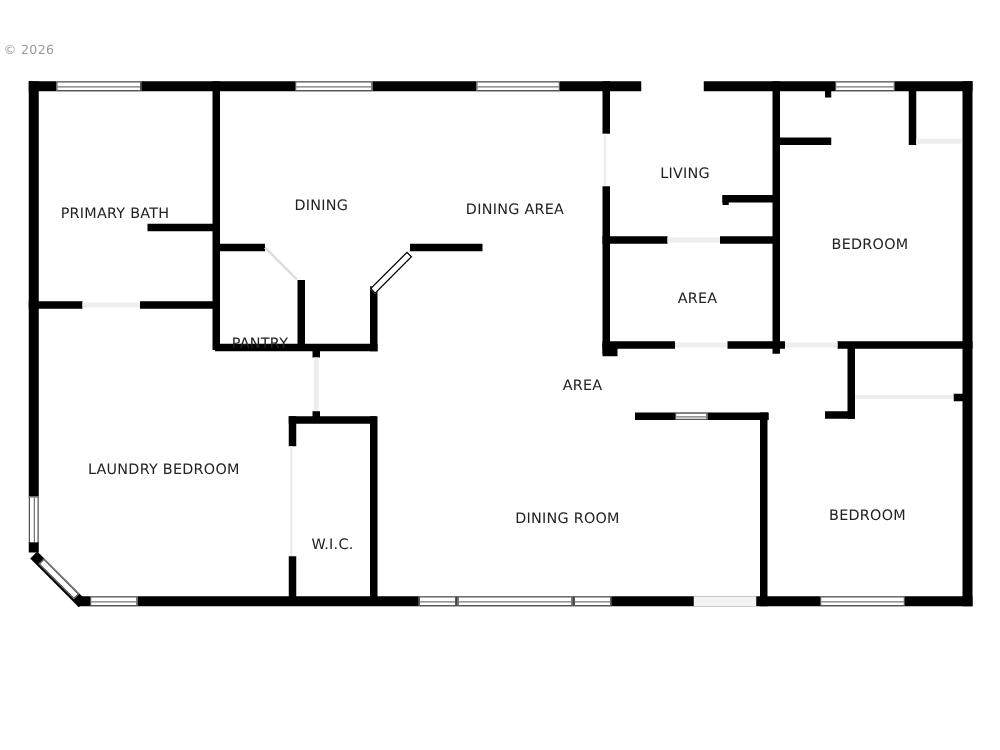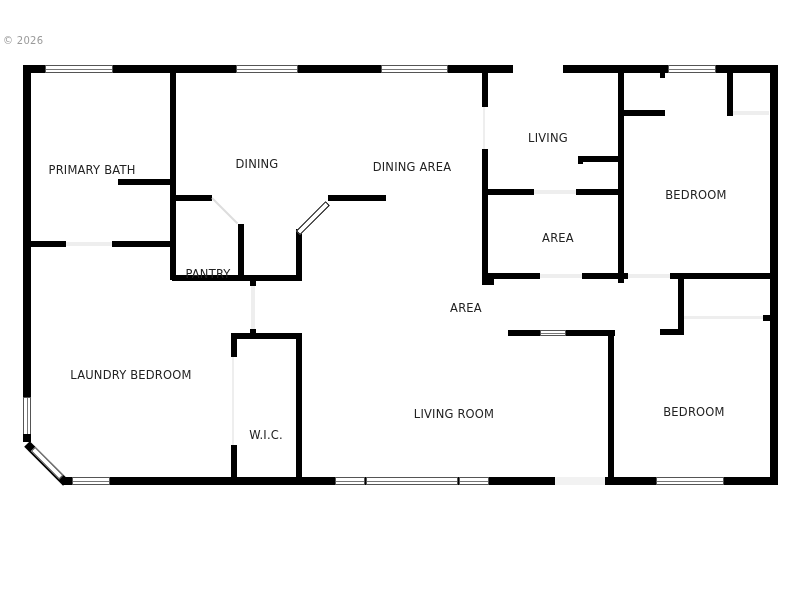"LIVING ROOM" div.lbl { text: LIVING -> DINING }
